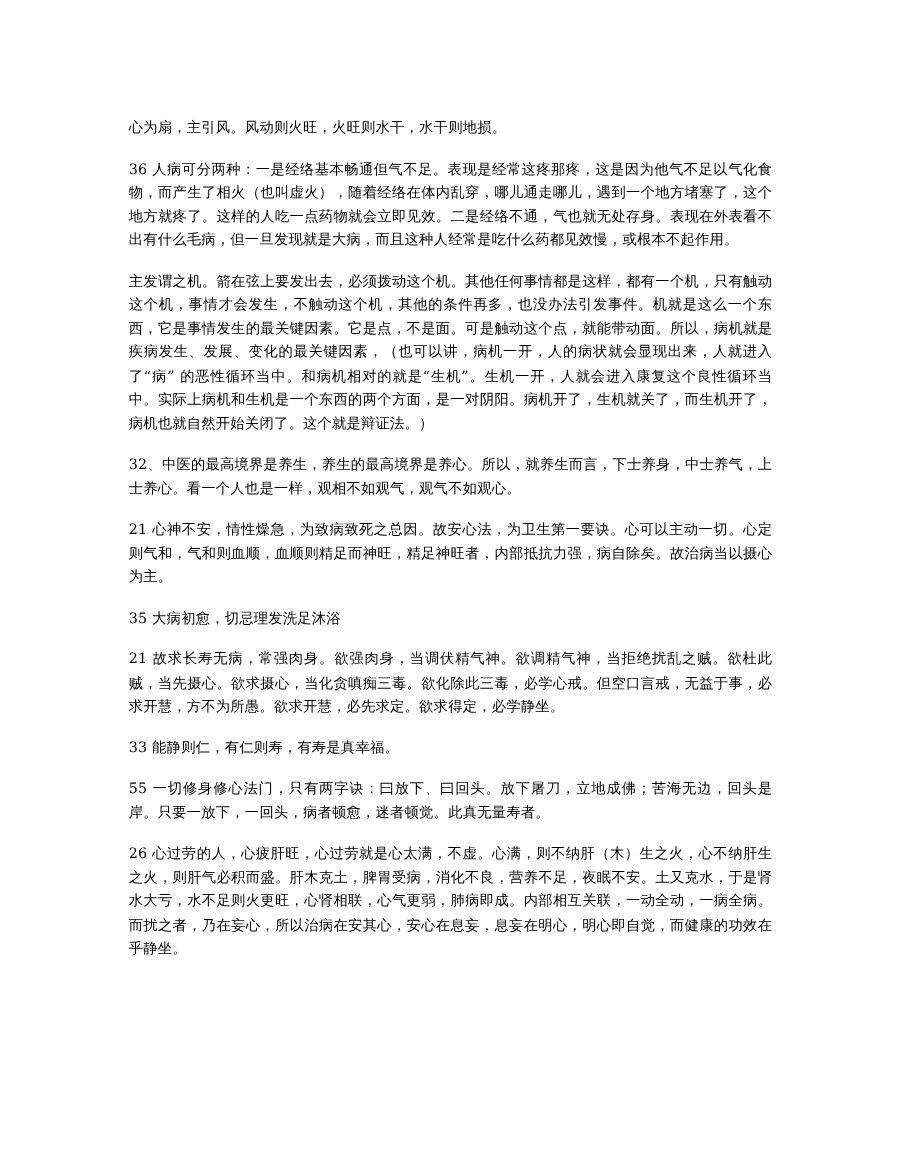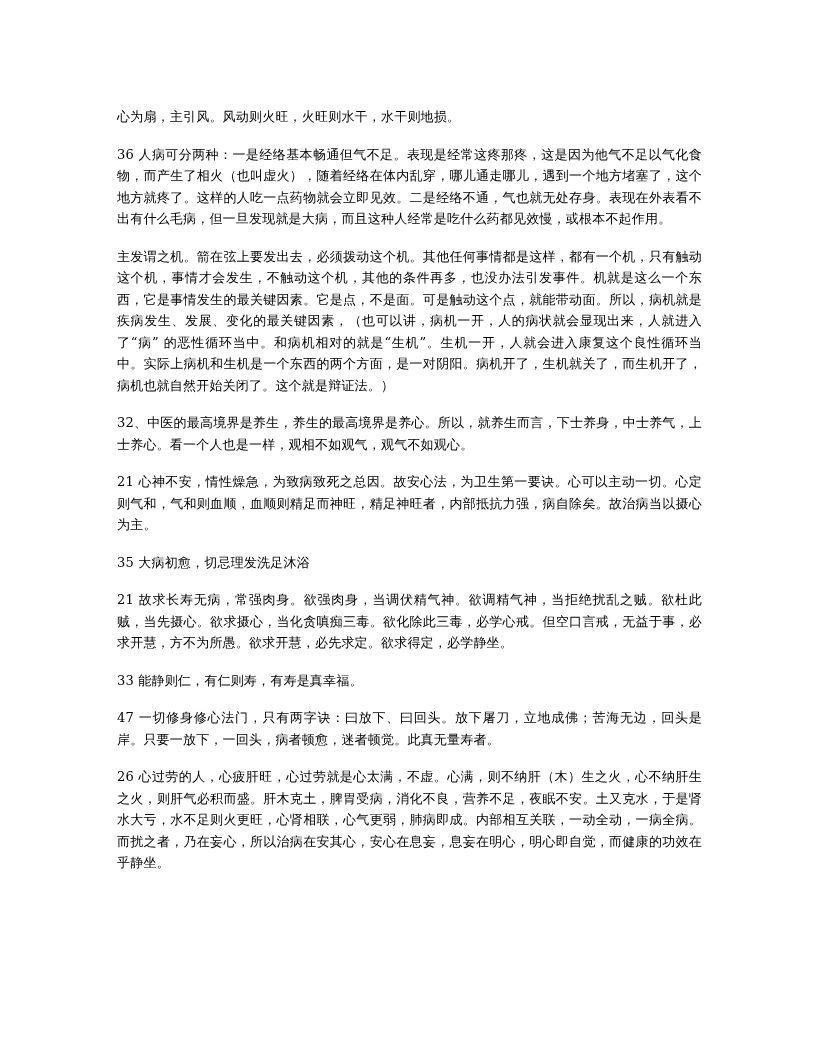"47" p.para { text: 47 -> 55 }
